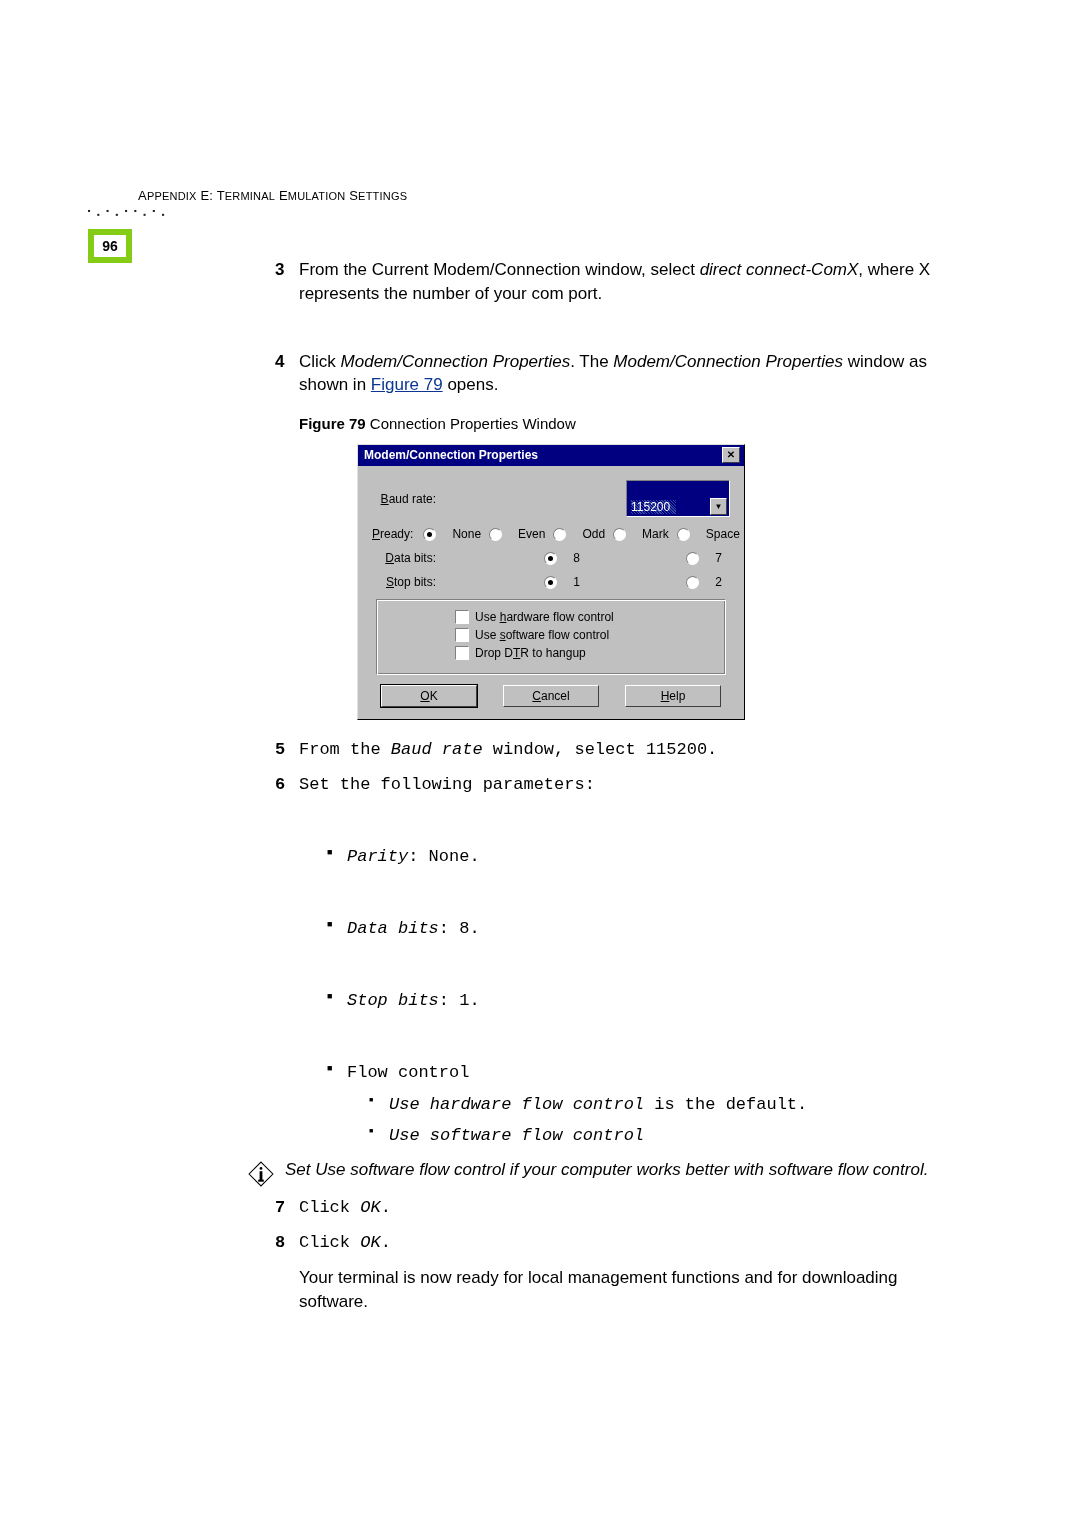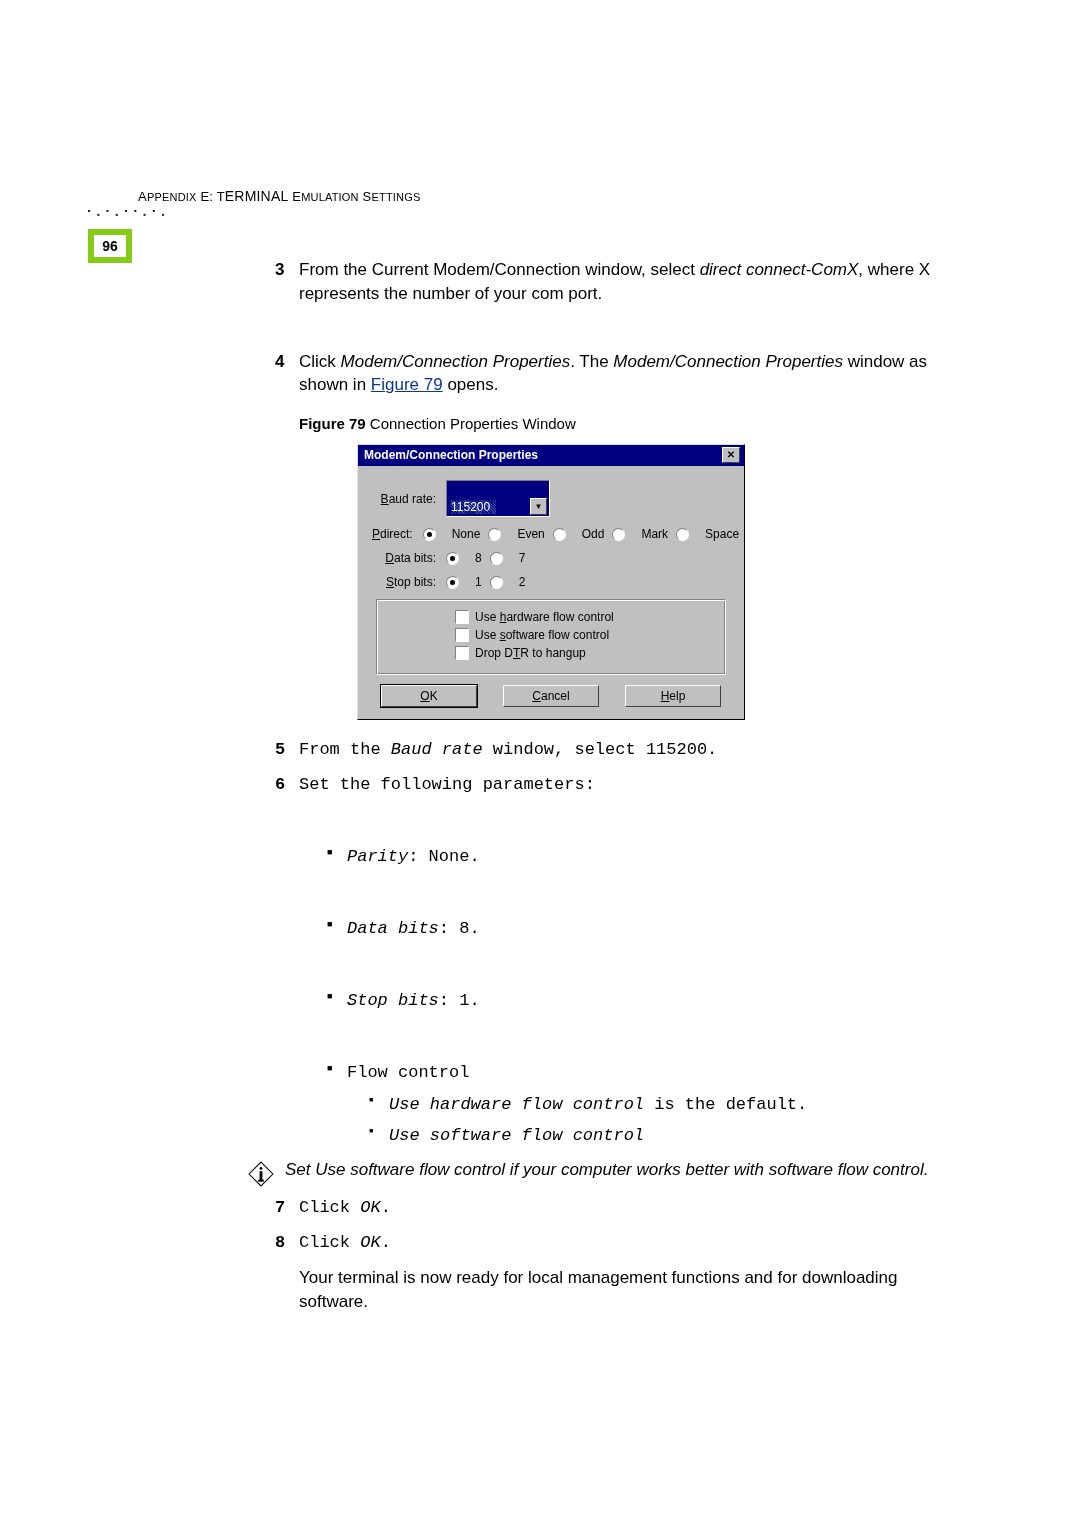"ERMINAL" span { font-size: 14px -> 11px }
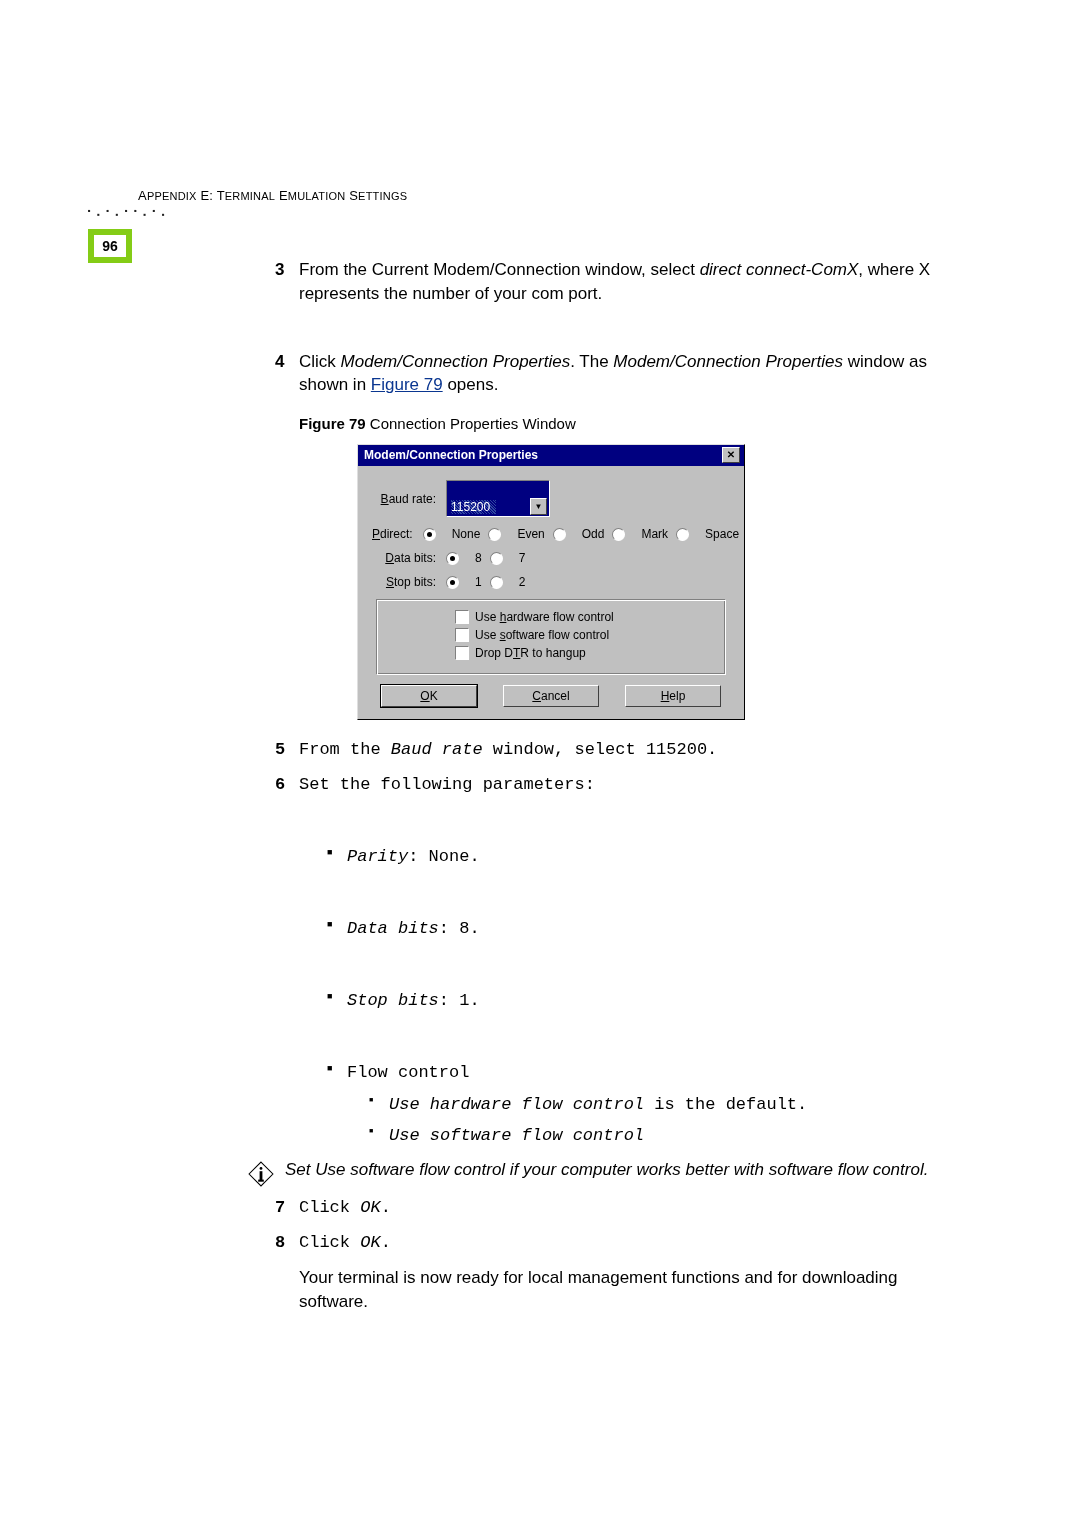"Baud rate:" .form-row { justify-content: none -> space-between }
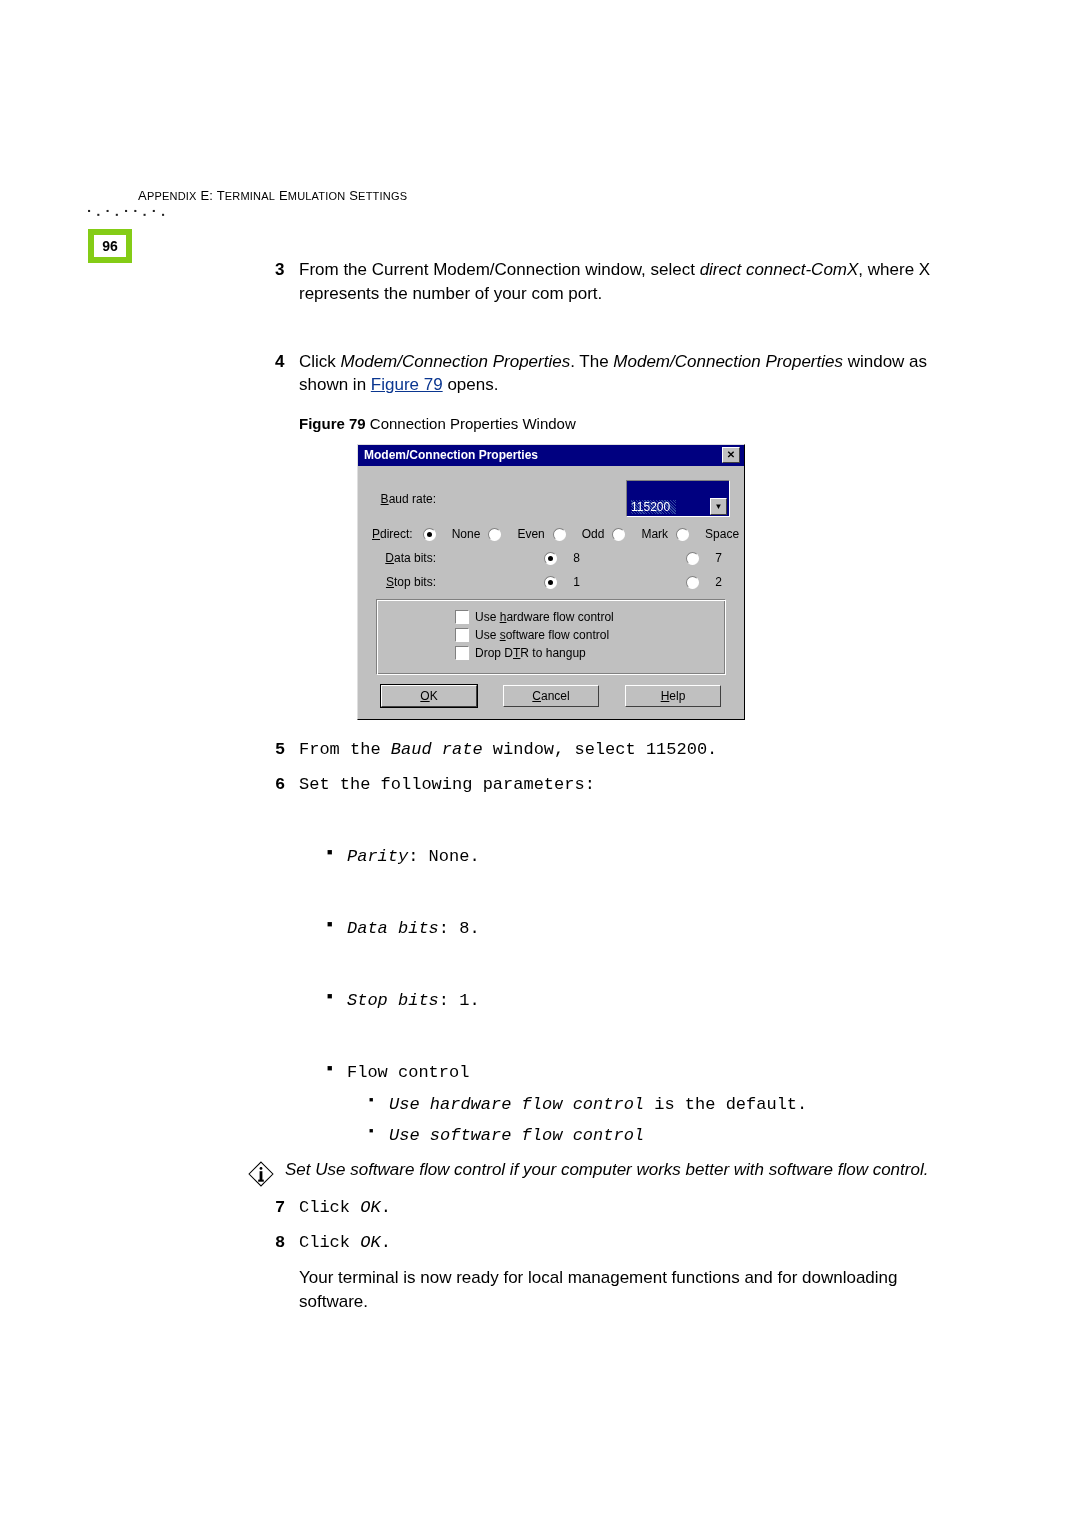"direct:" span { text: direct -> ready }
